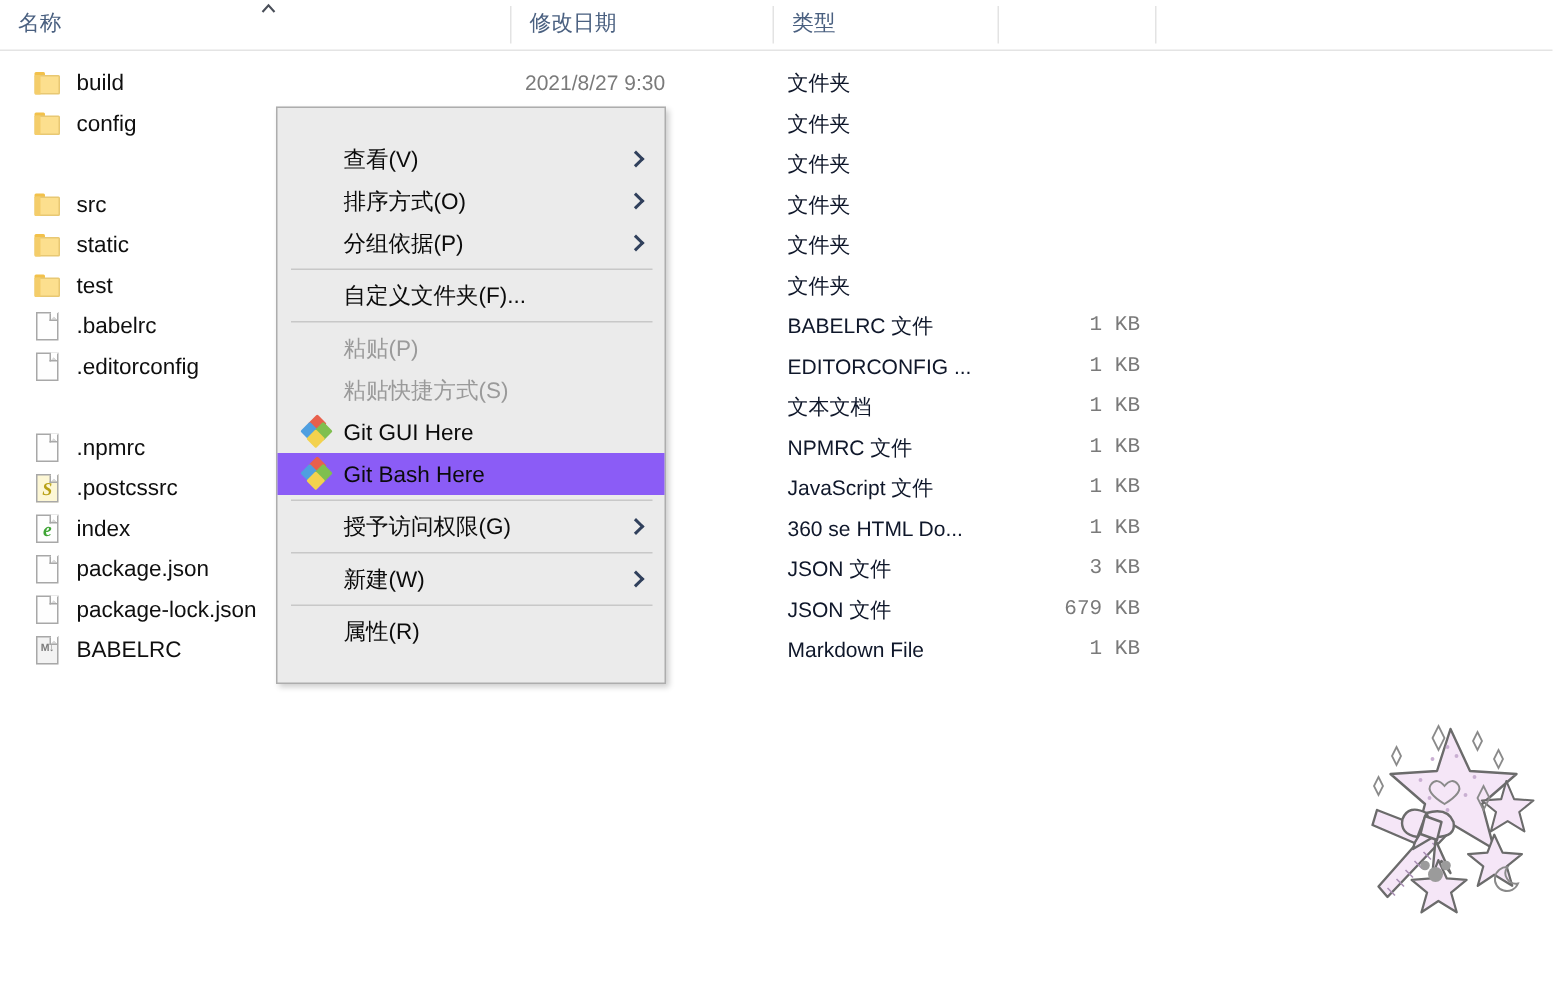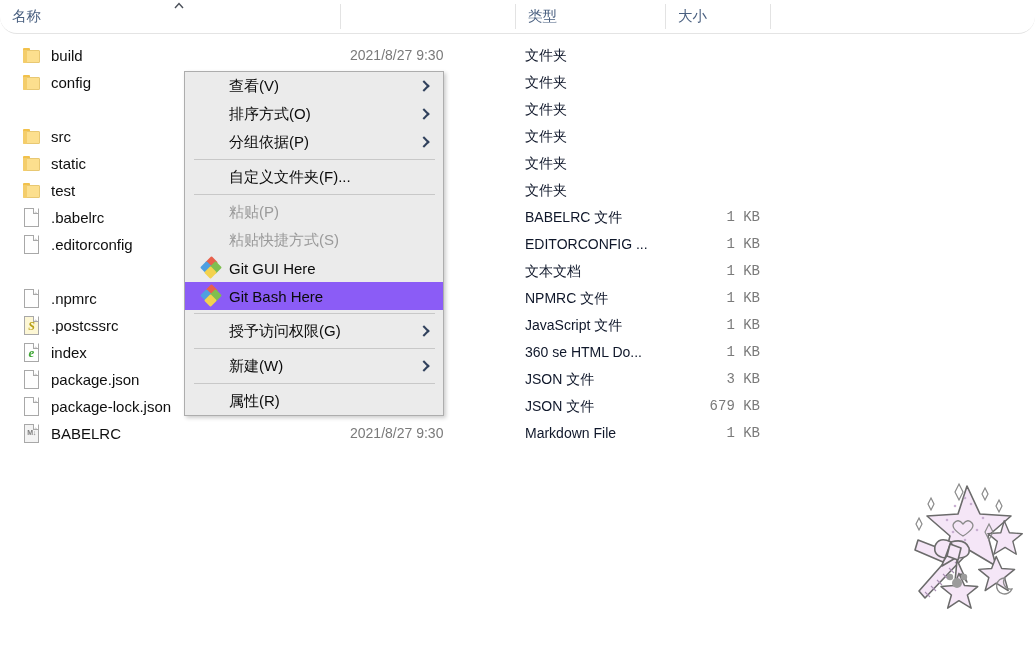"名称" #header-bar { border-radius: 17px -> none }
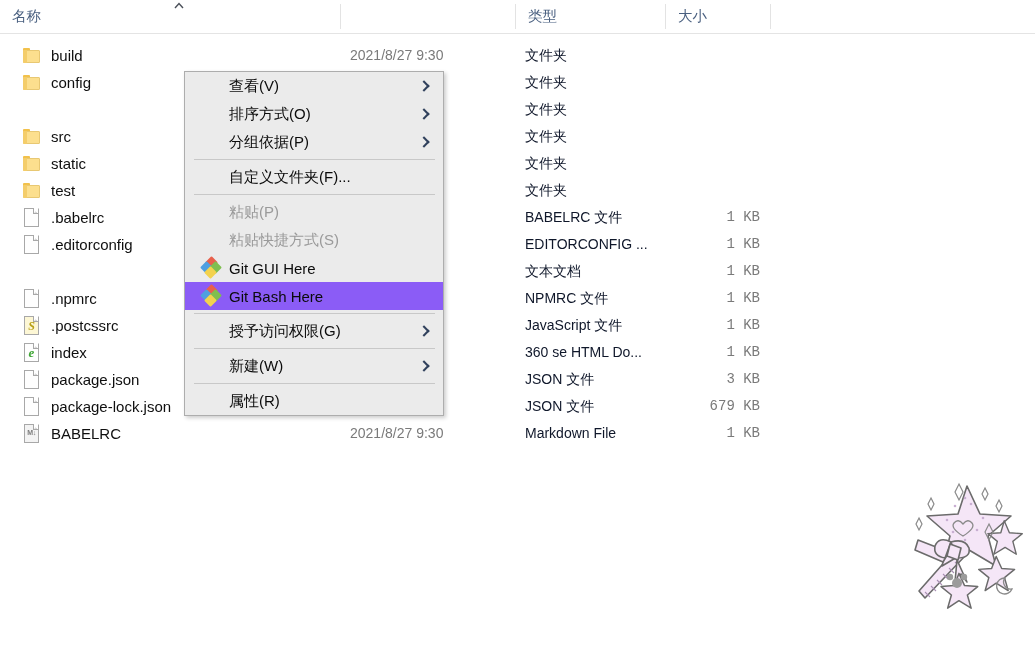"修改日期" div.col-head { html: none -> <div> <span>修改日期</span> </div> }
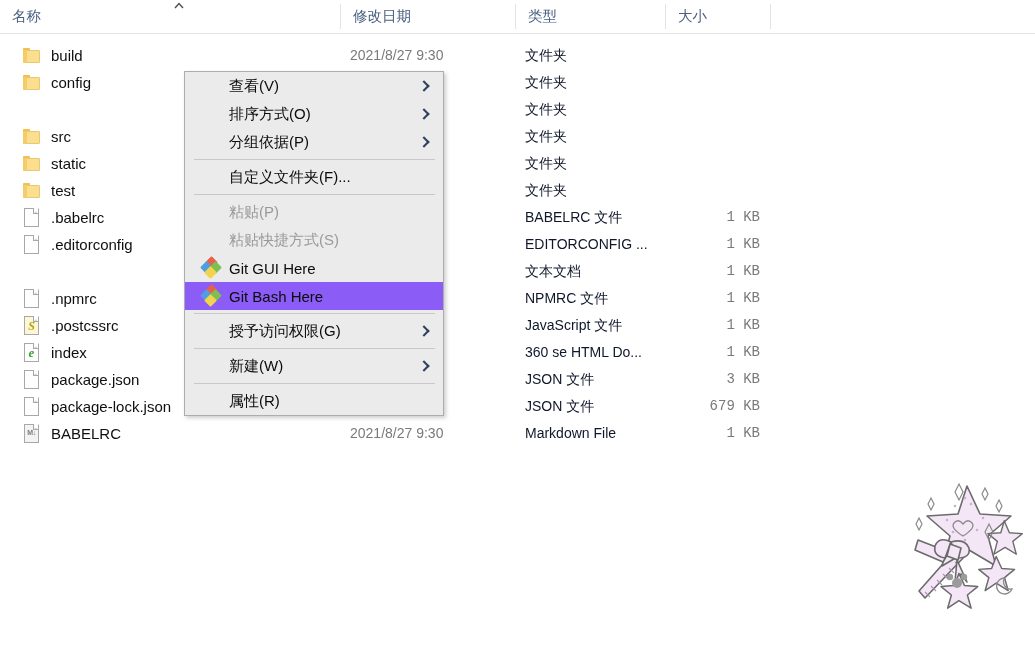"大小" div.col-head { html: <div> <span>大小</span> </div> -> none }
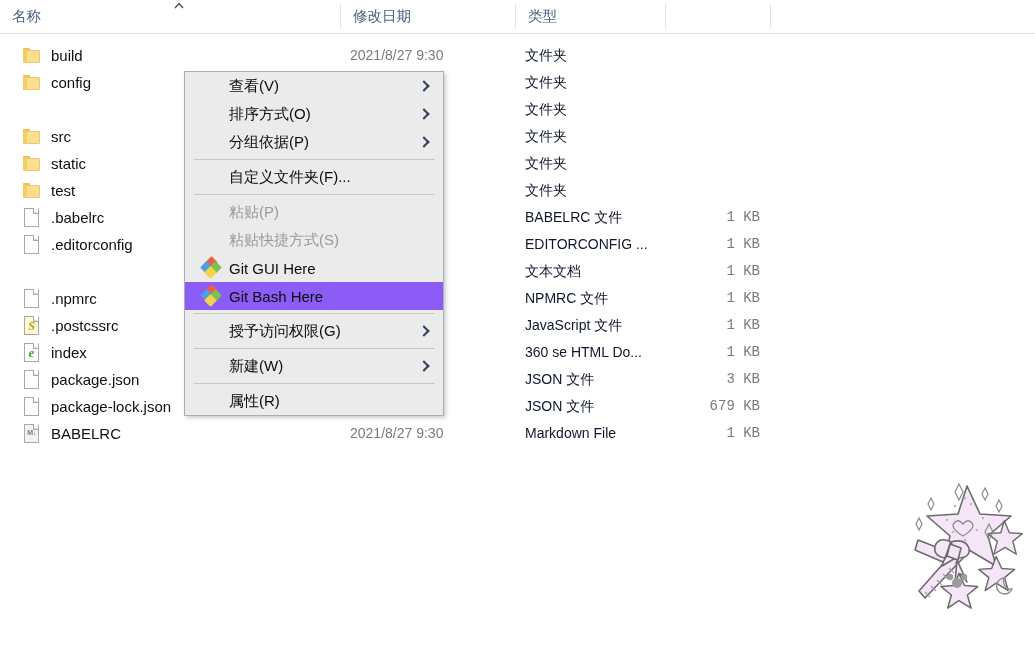"查看(V)" #context-menu { padding: 0 0 -> 20px 0 }
